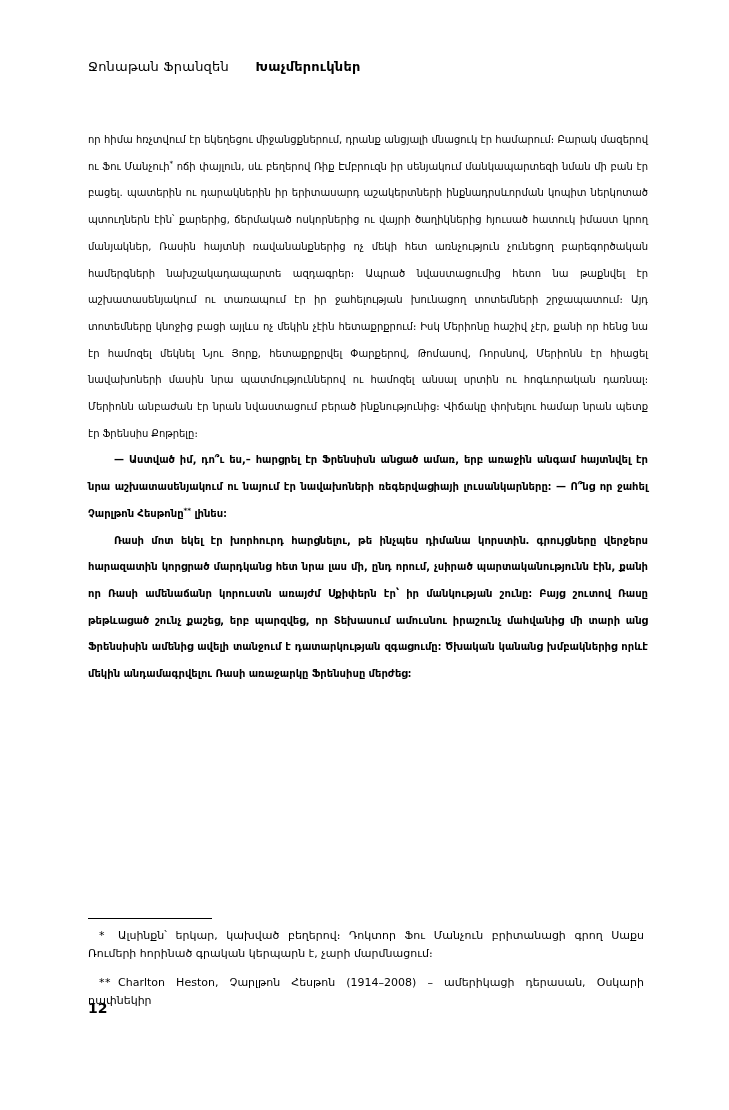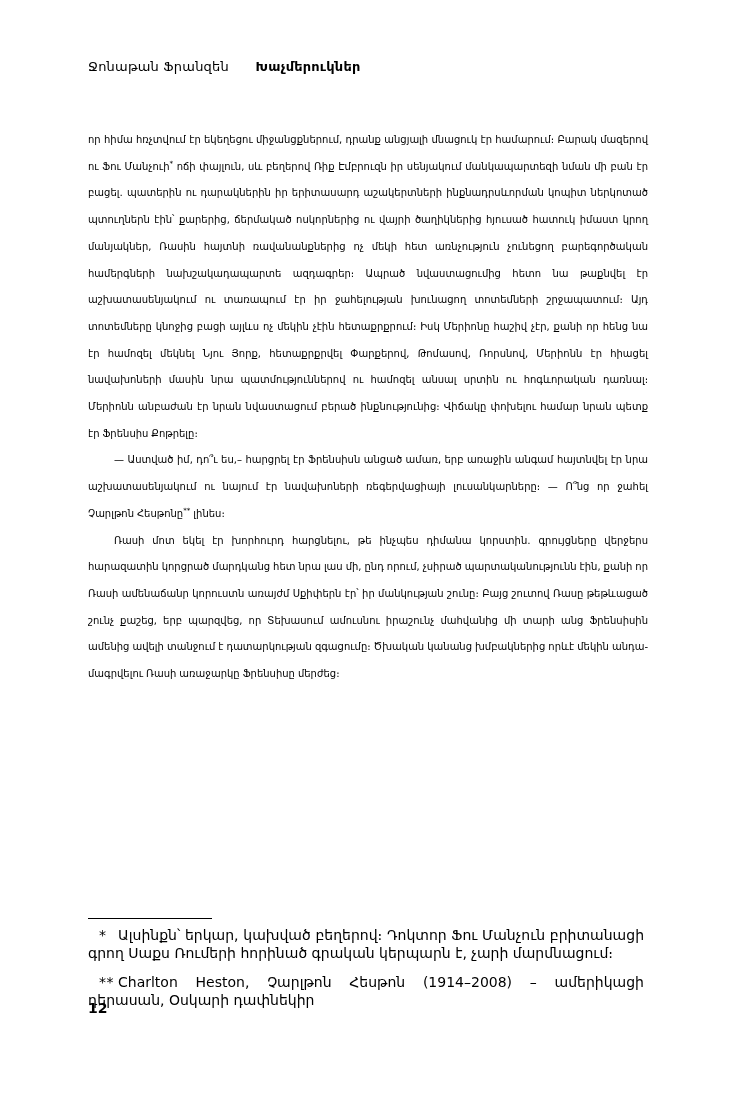"— Աստված իմ, դո՞ւ ես,–" p.para.indent { font-weight: none -> bold }
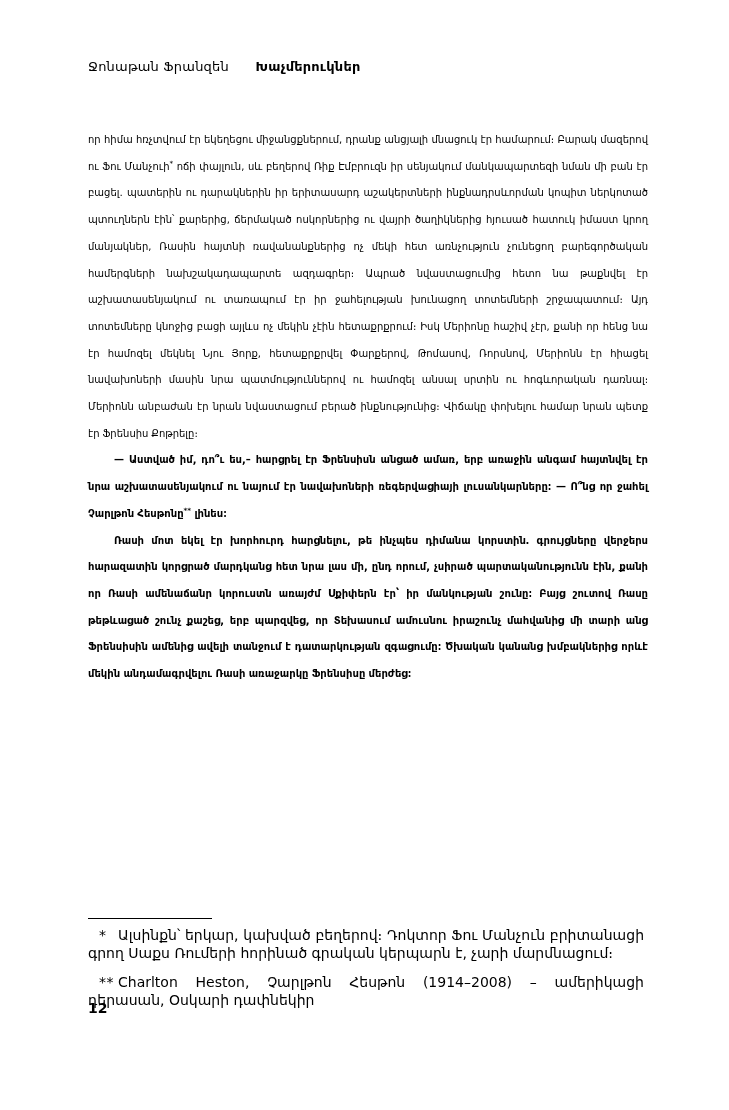"* Ալսինքն՝ երկար, կախված բեղերով։" p.footnote { font-size: 14px -> 11px }
